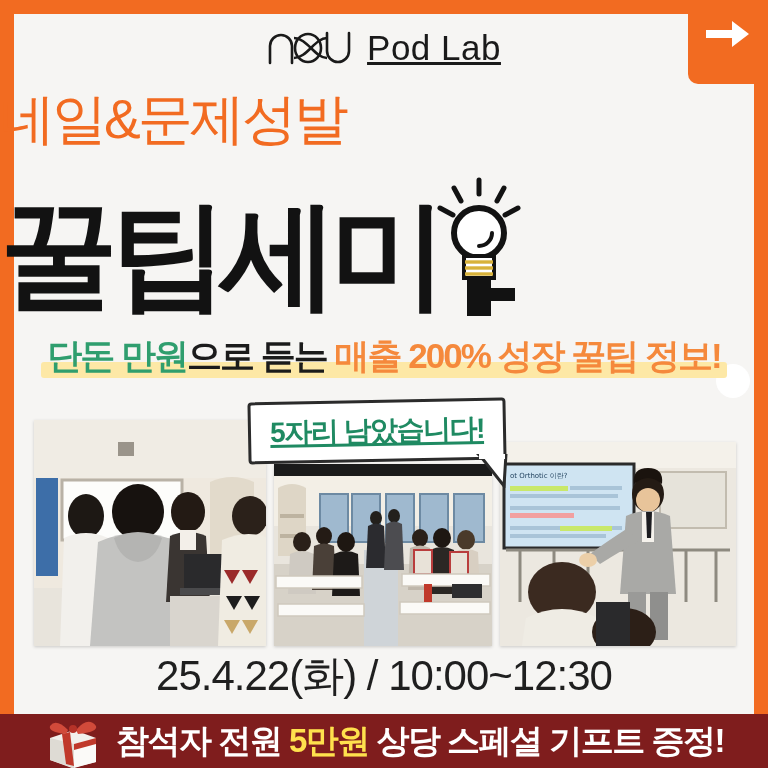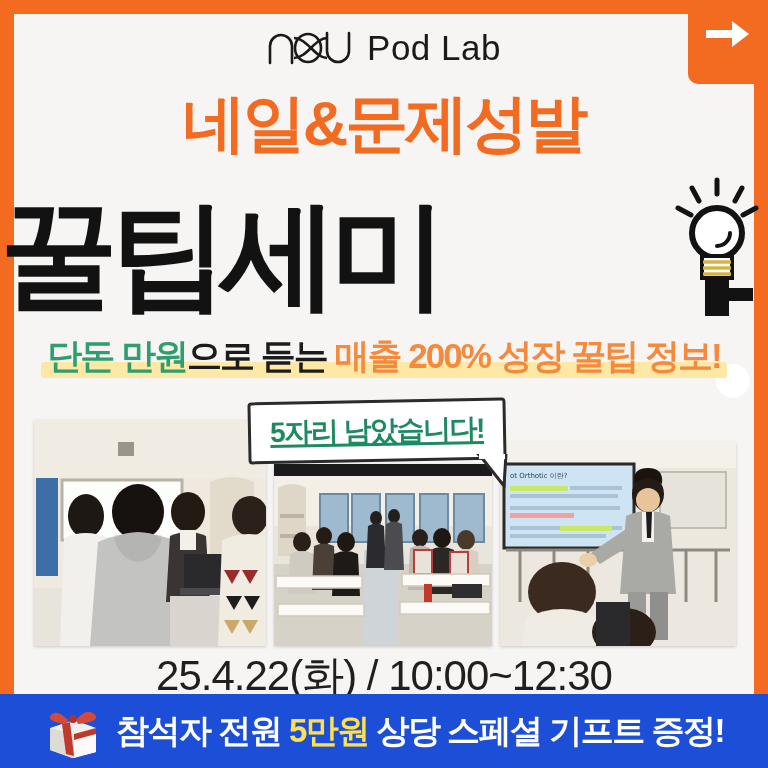"Pod Lab" .logo-text { text-decoration: none -> underline }
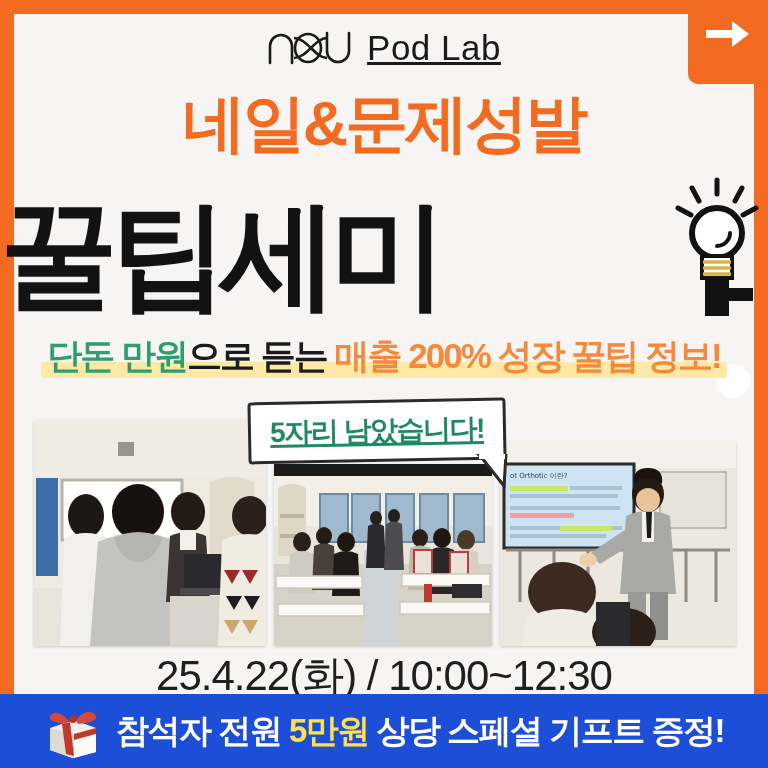"네일&문제성발" .headline { font-size: 63px -> 55px; font-weight: bold -> normal; text-align: center -> left }
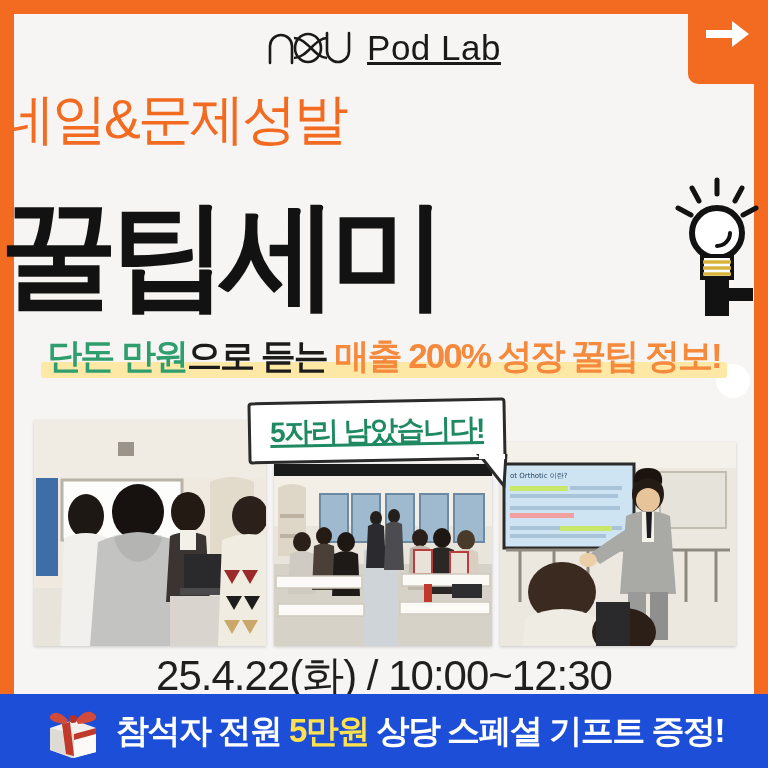"꿀팁세미" .title-wrap { justify-content: space-between -> flex-start }
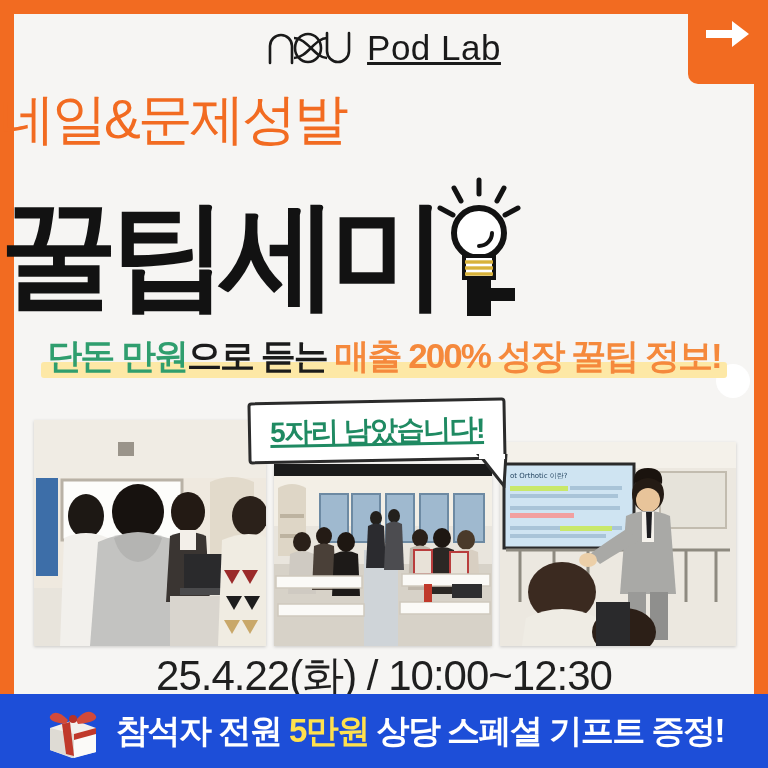"참석자 전원 5만원 상당 스페셜" .banner { background: #1d4ed8 -> #7f1d1d; height: 74px -> 54px }
